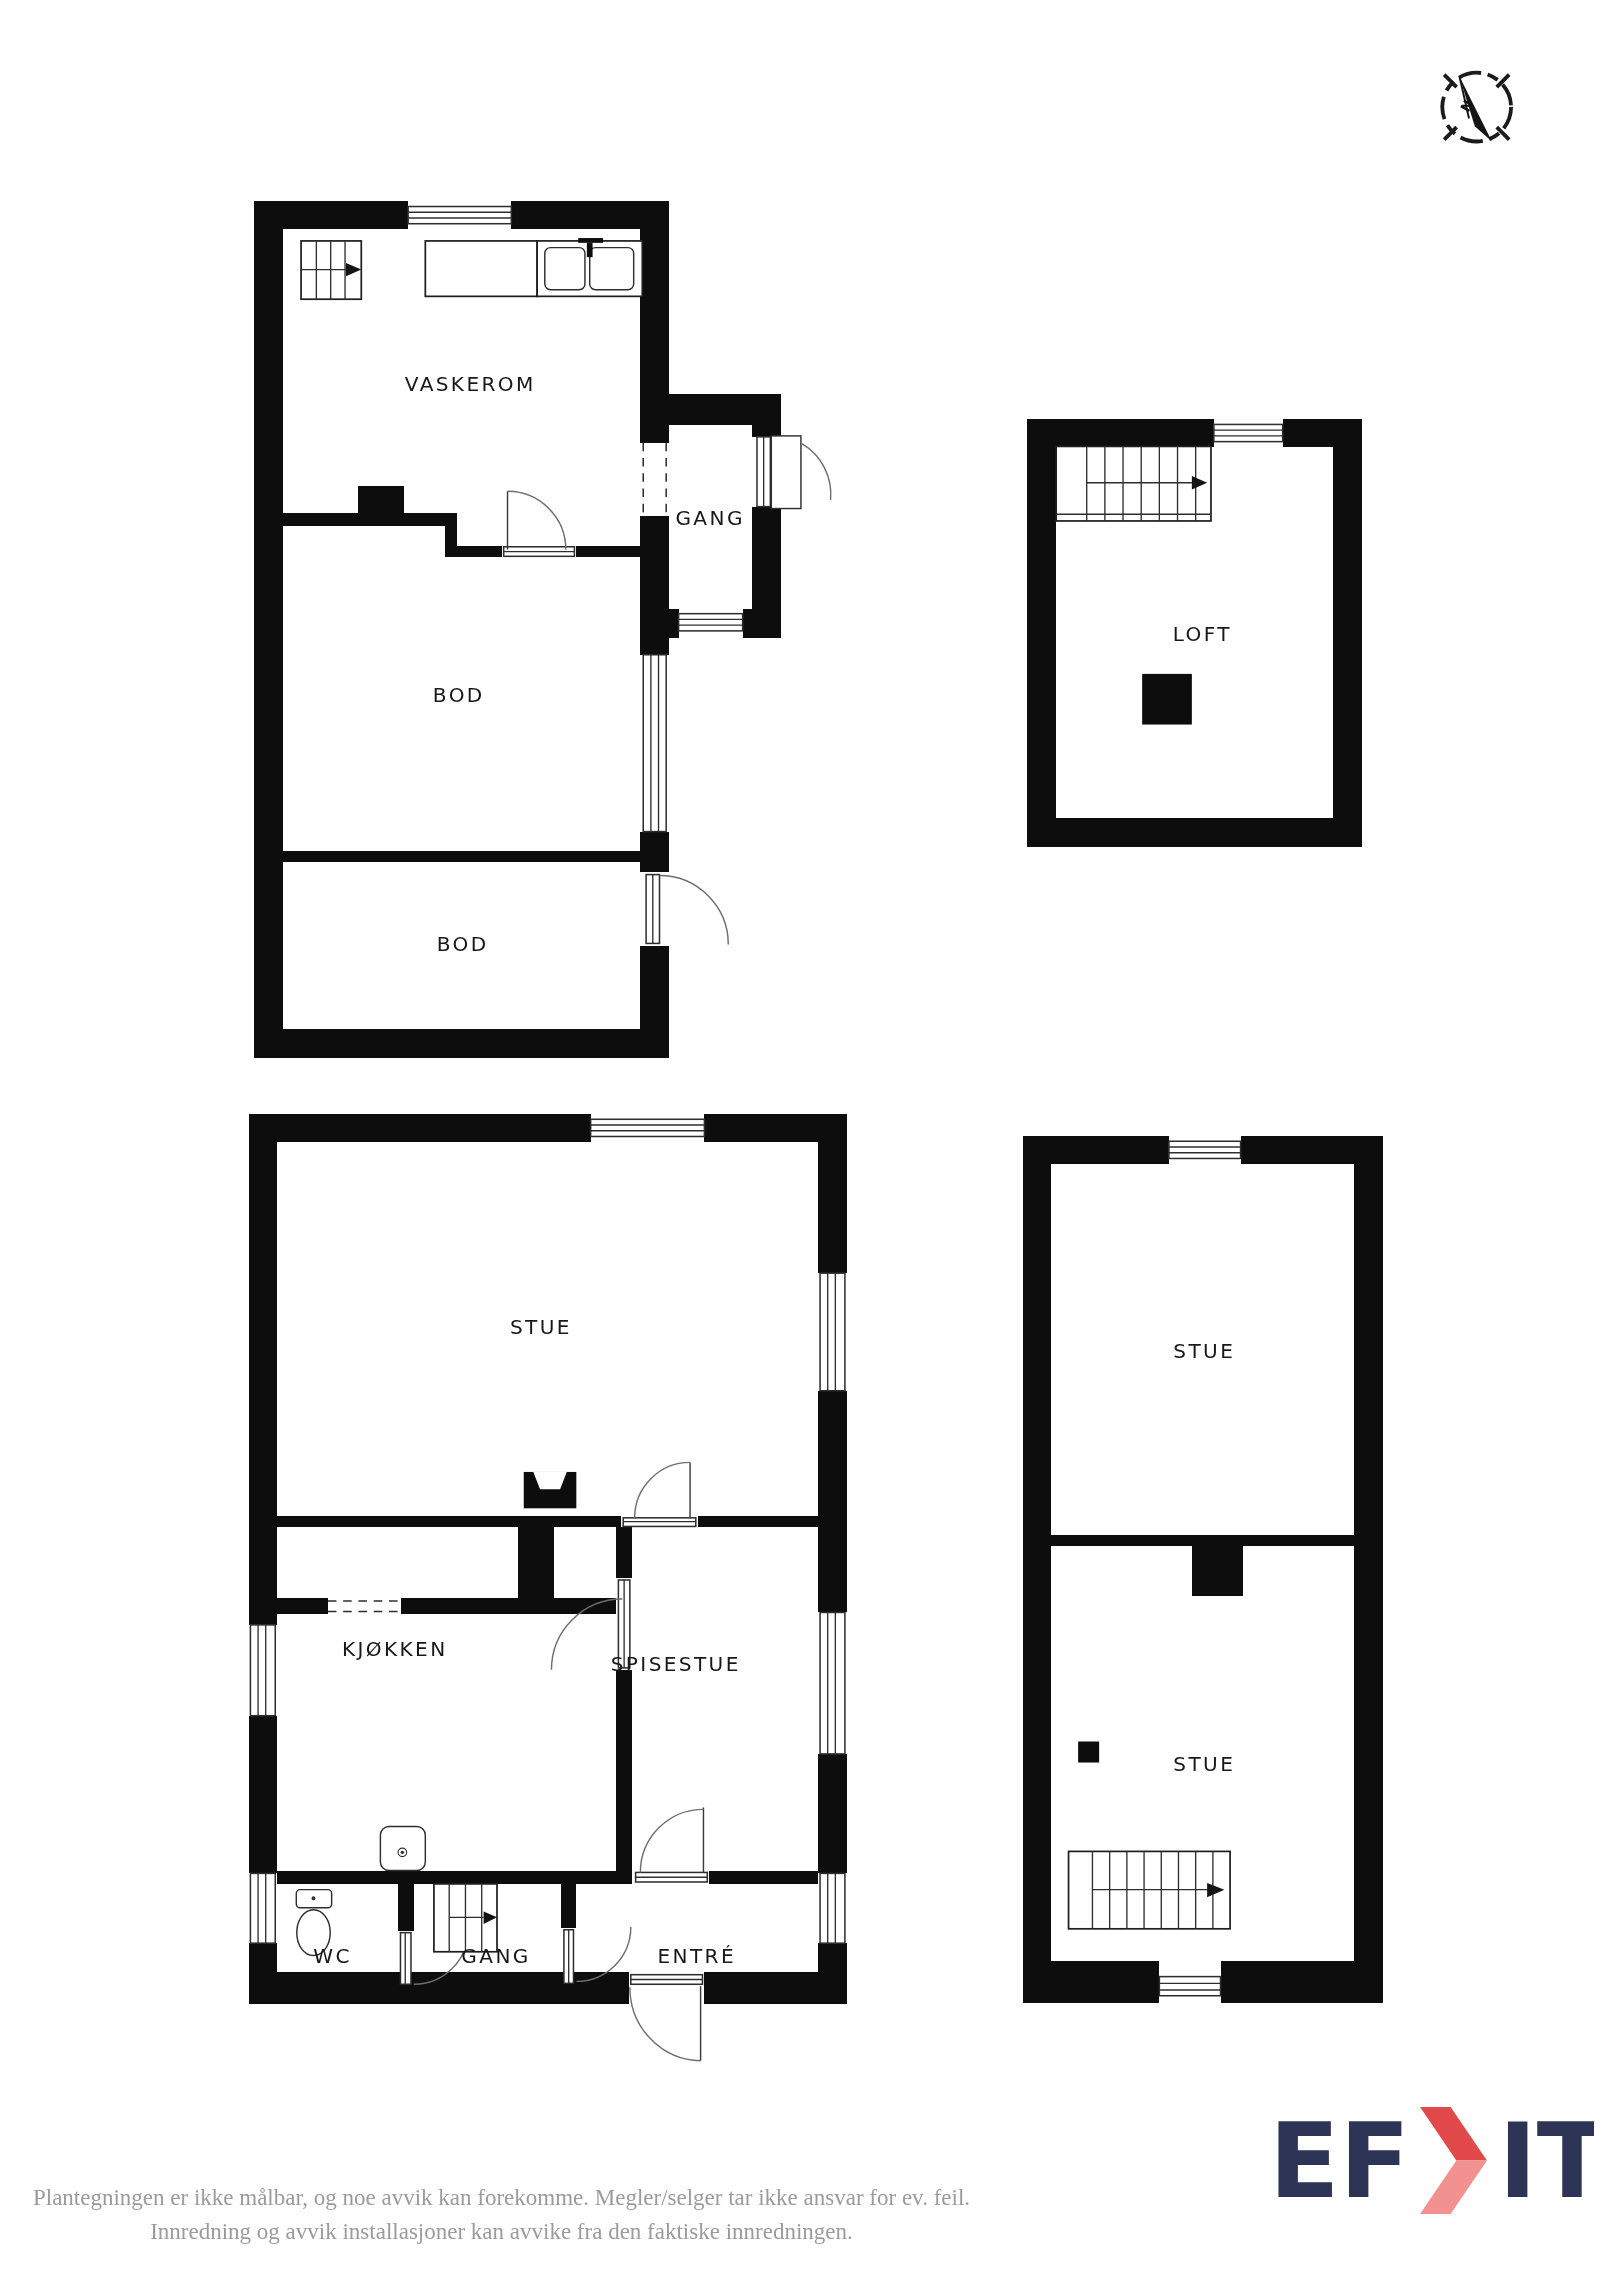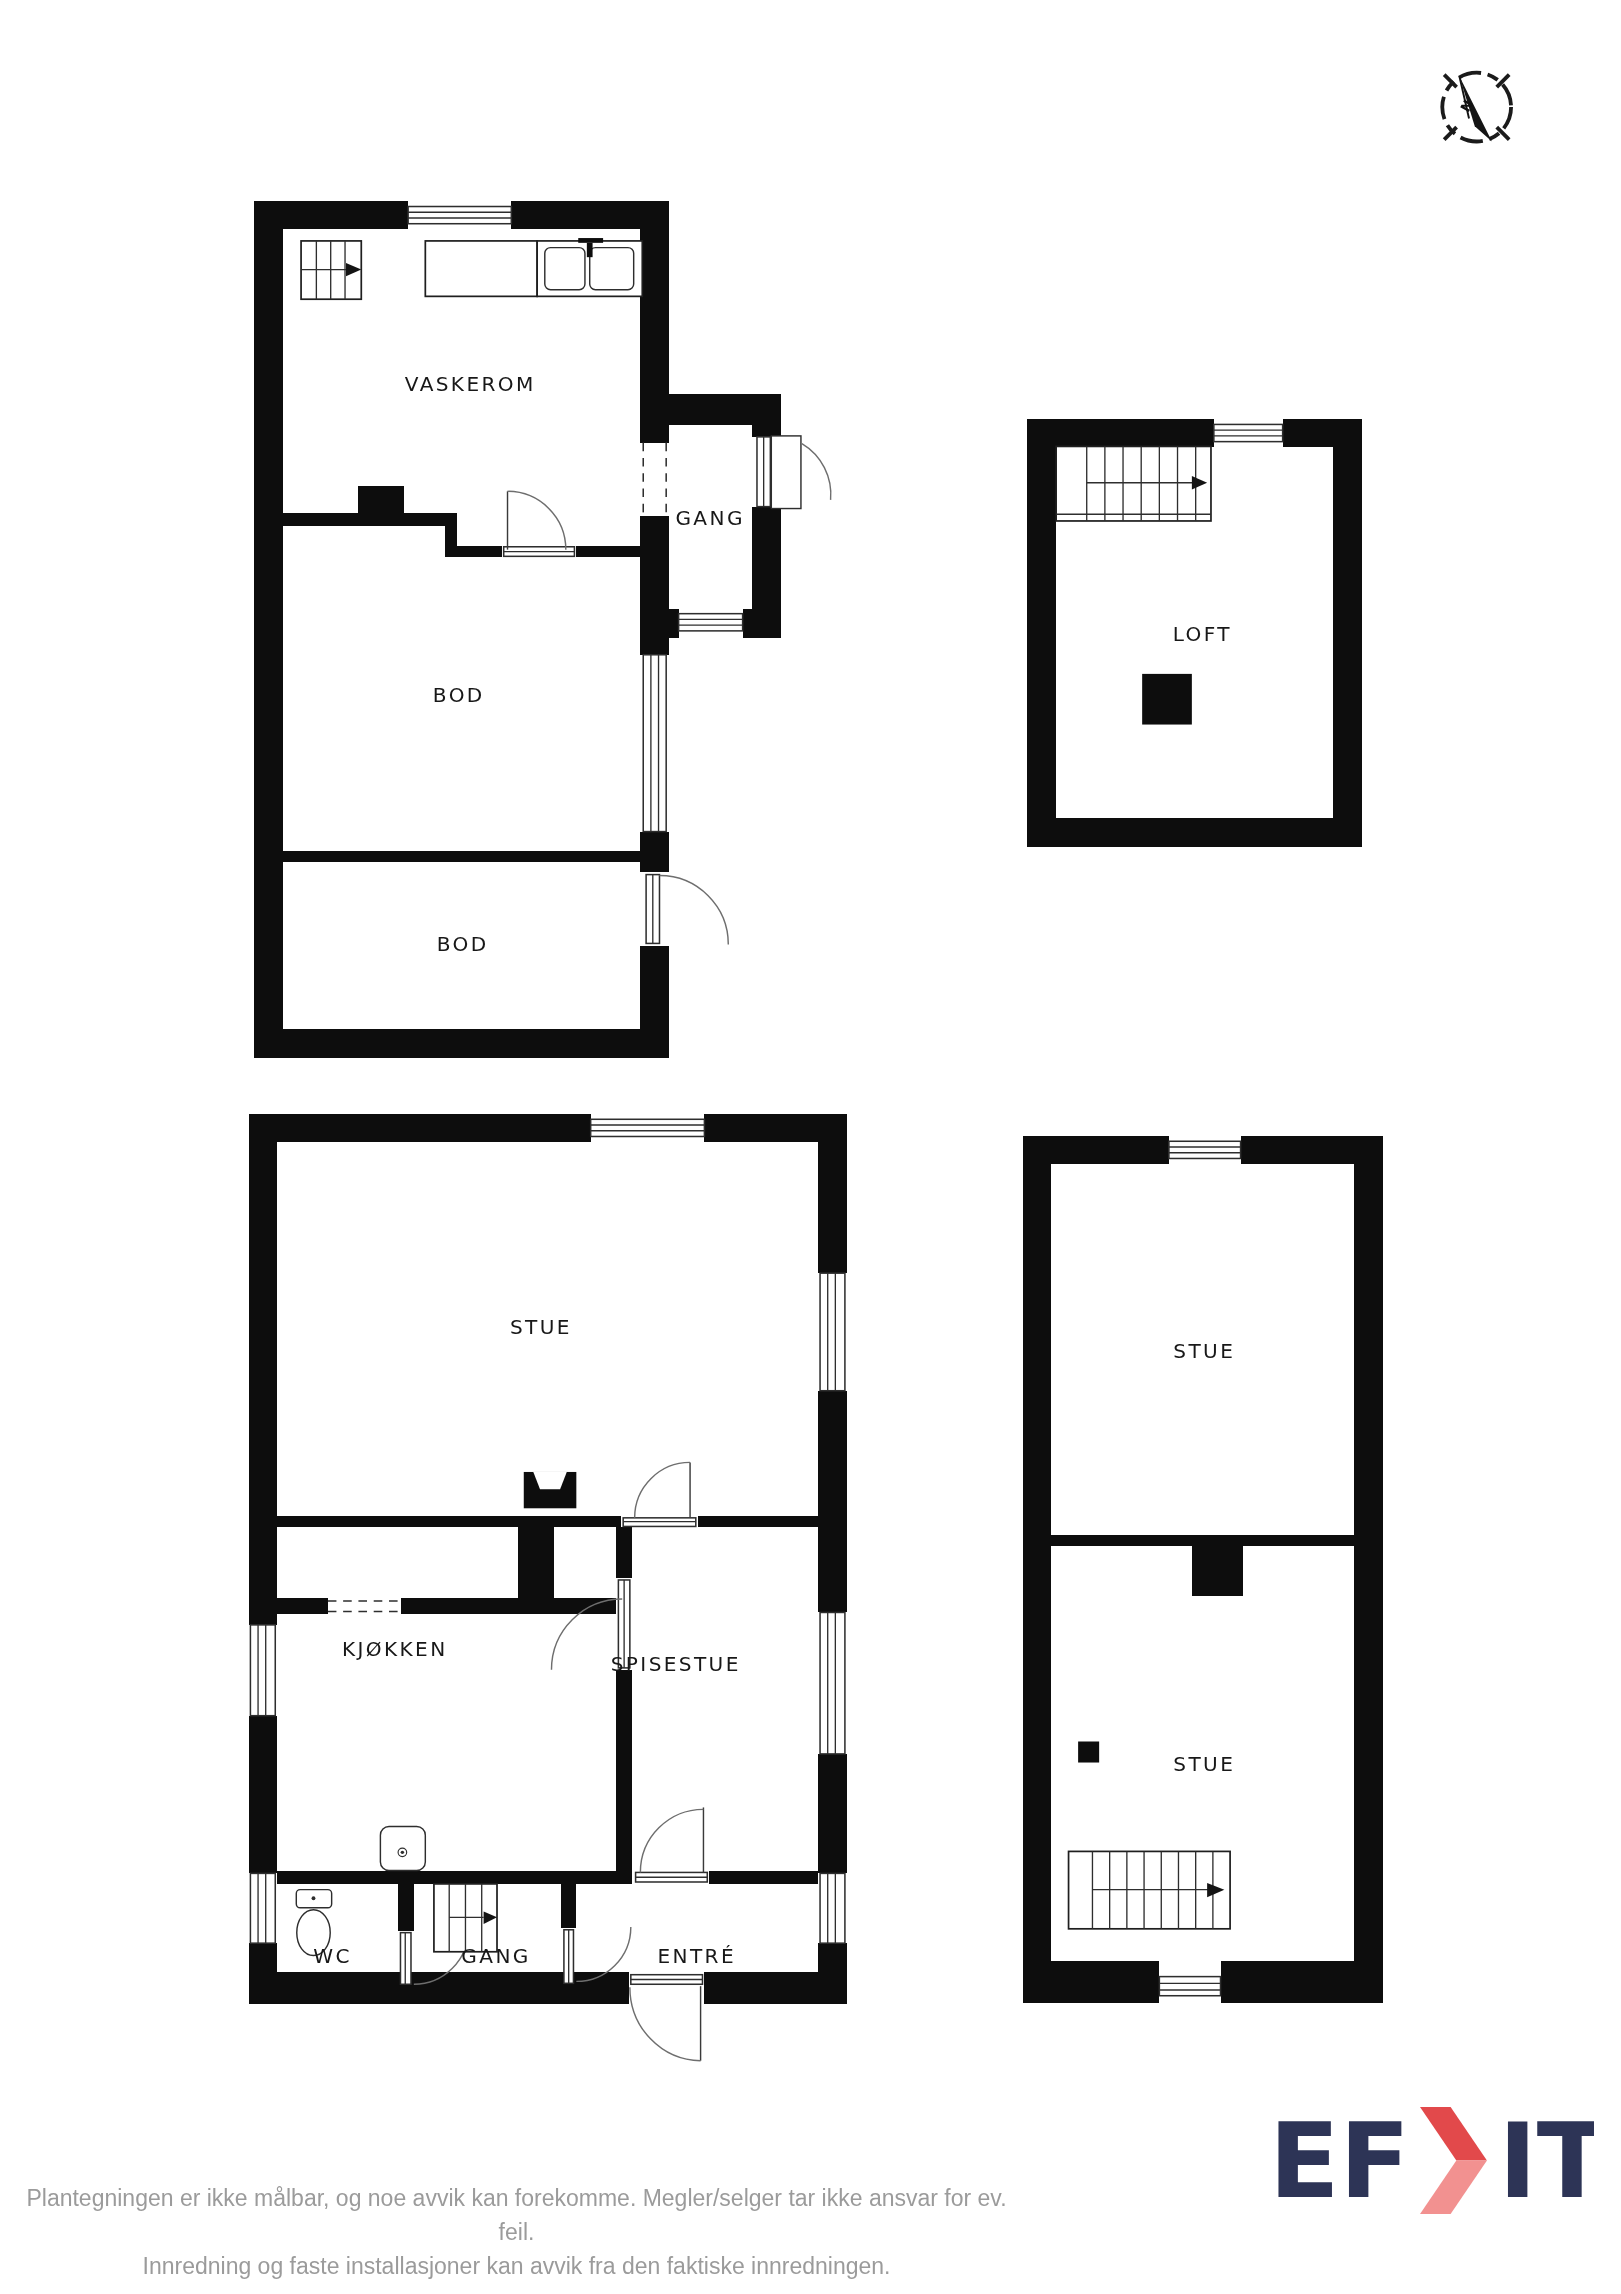"Plantegningen er ikke målbar, og" #footer { font-family: Liberation Sans, sans-serif -> Liberation Serif, serif; left: 24px -> 9px }
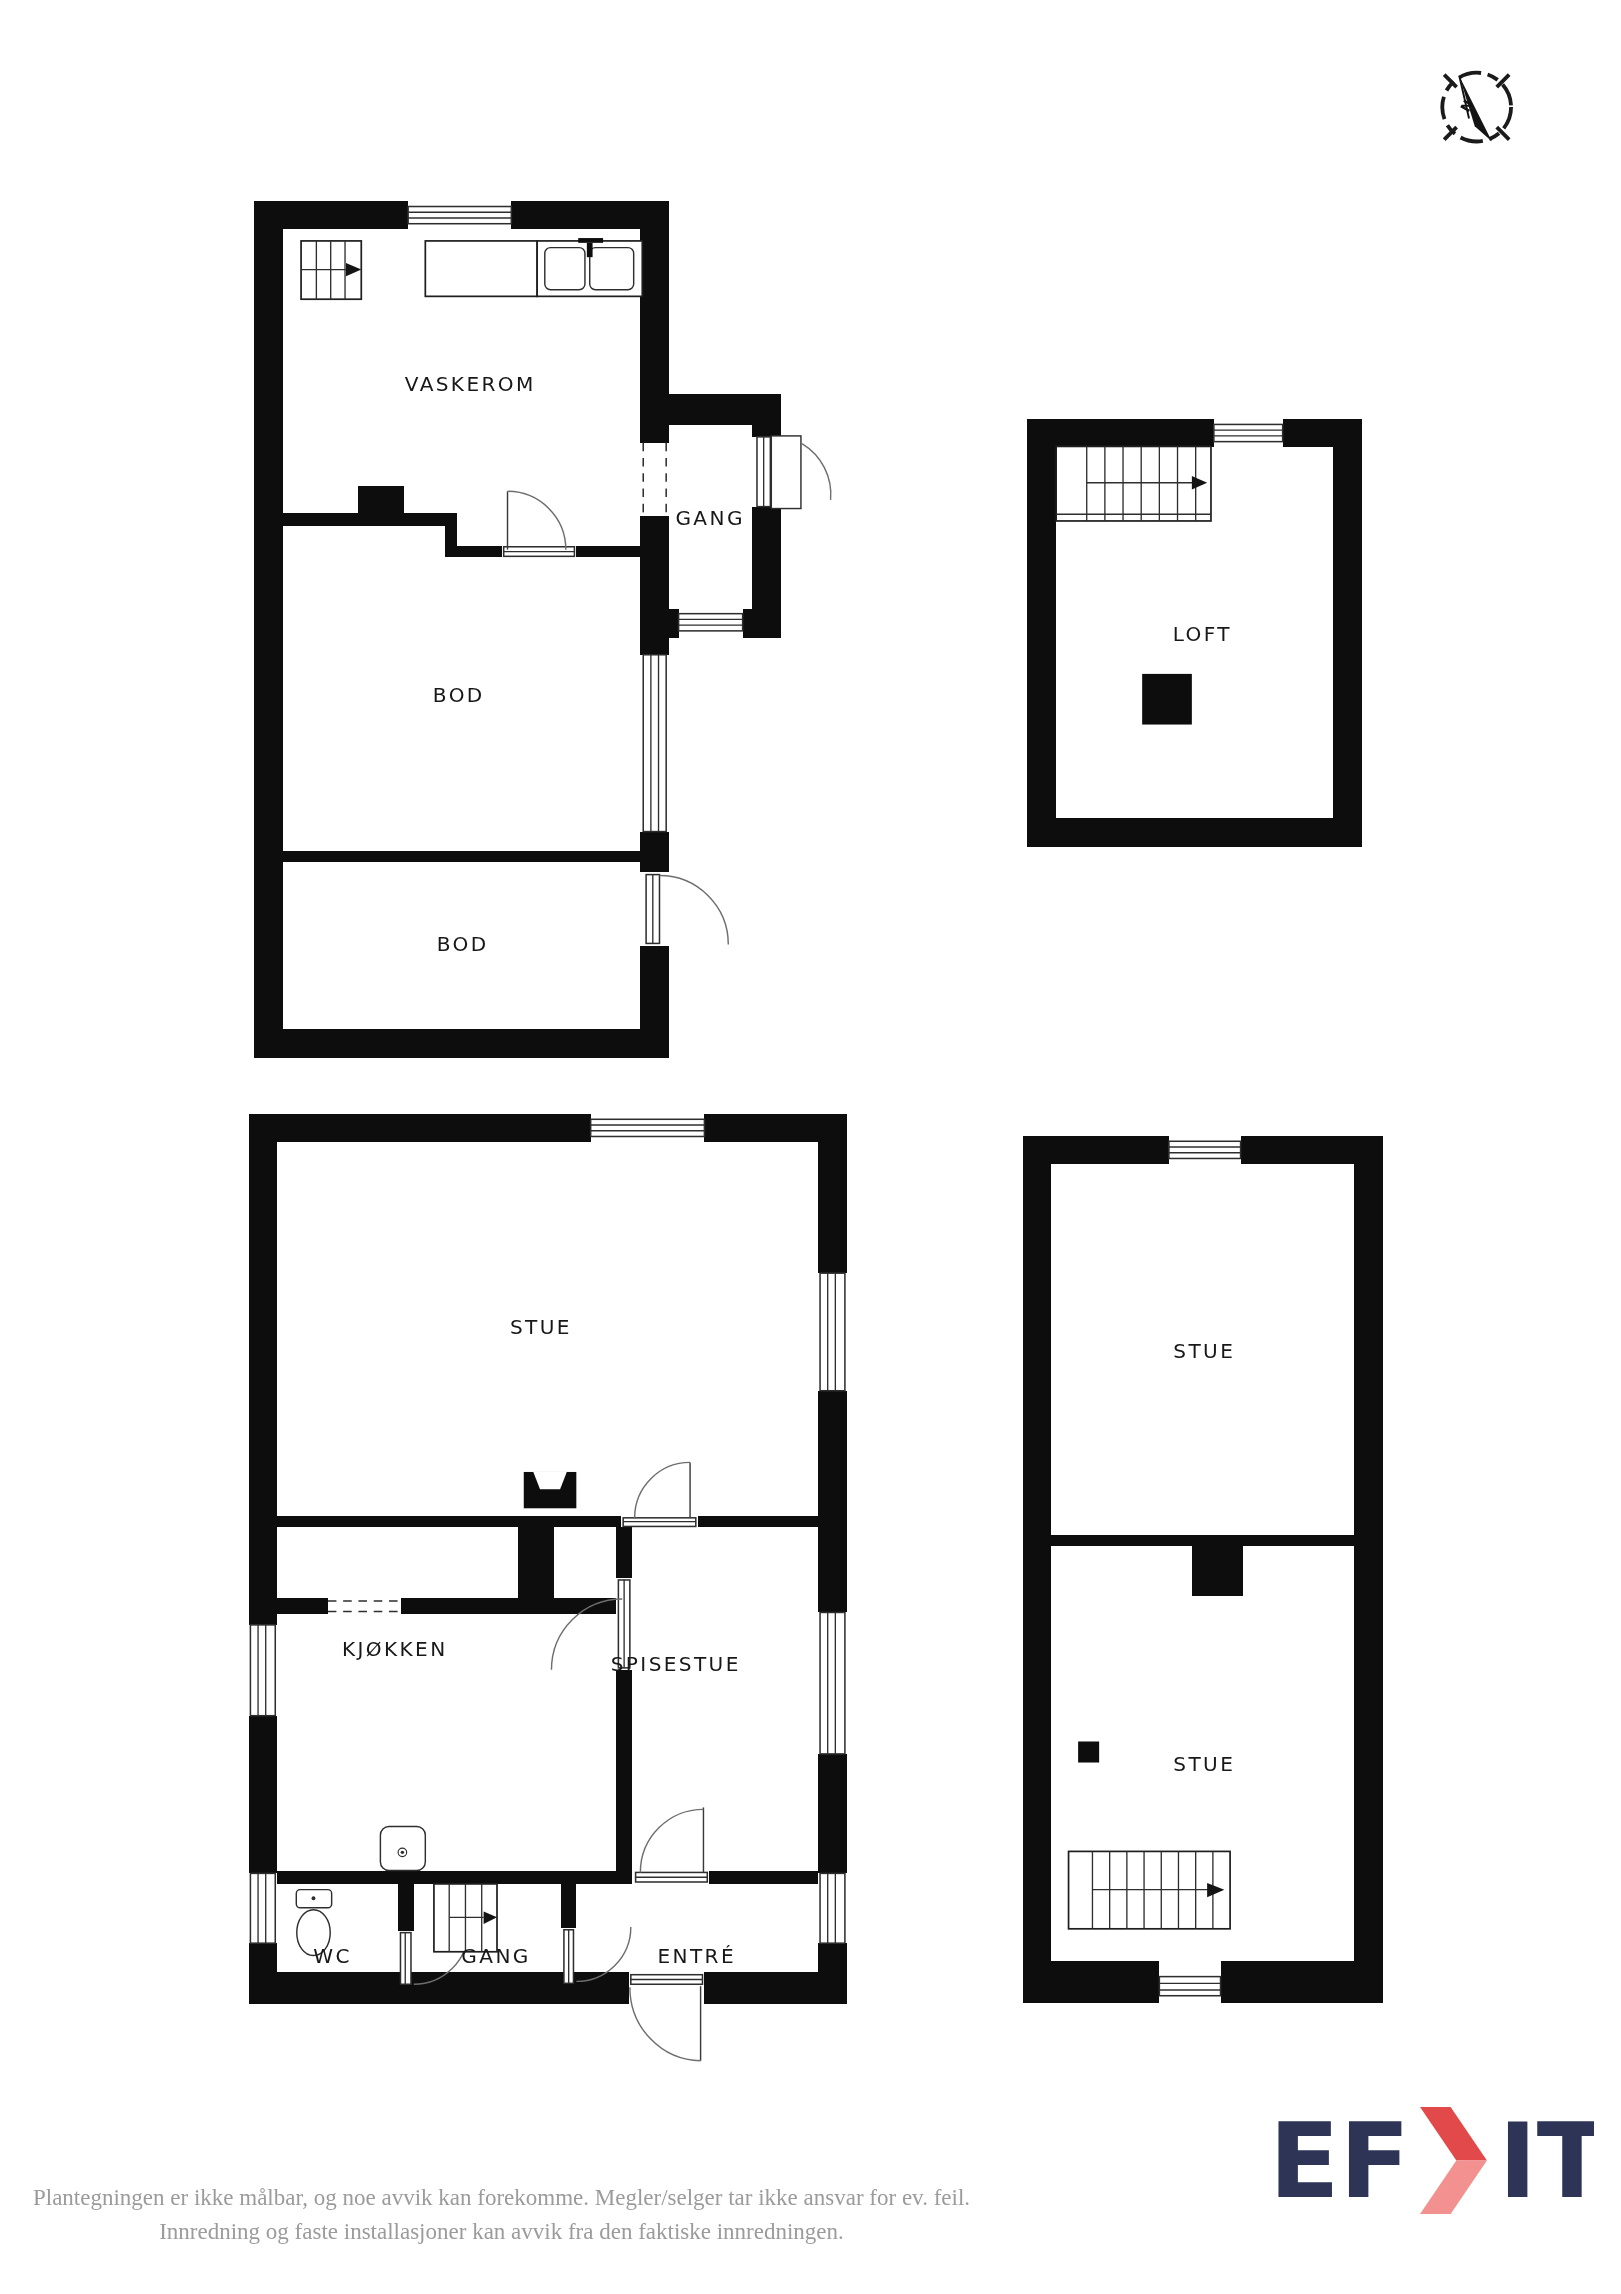"Innredning og faste installasjoner kan" div { text: faste installasjoner kan avvik -> avvik installasjoner kan avvike }
